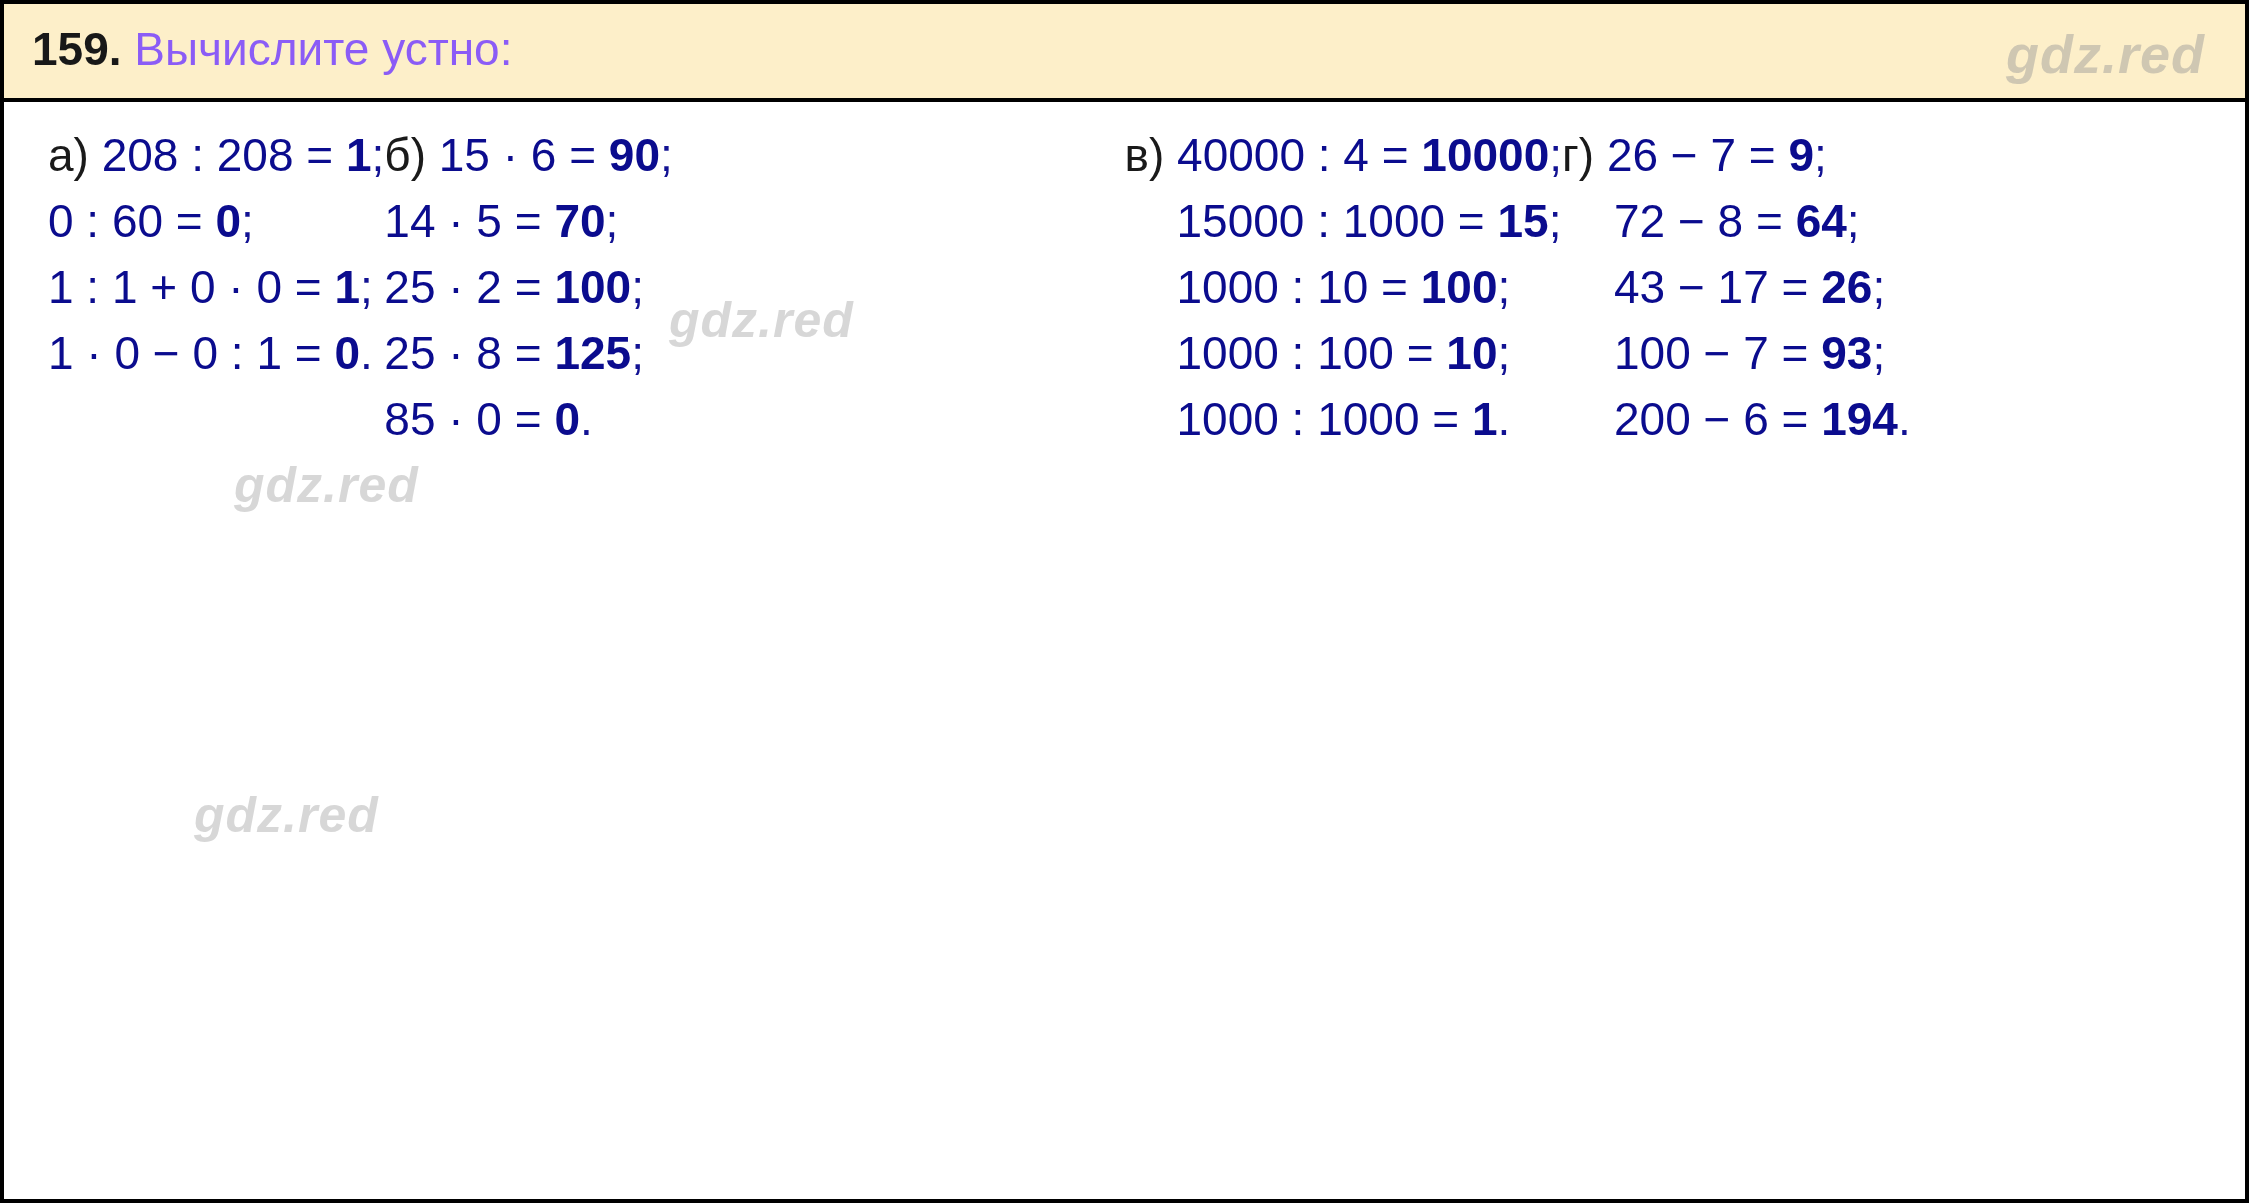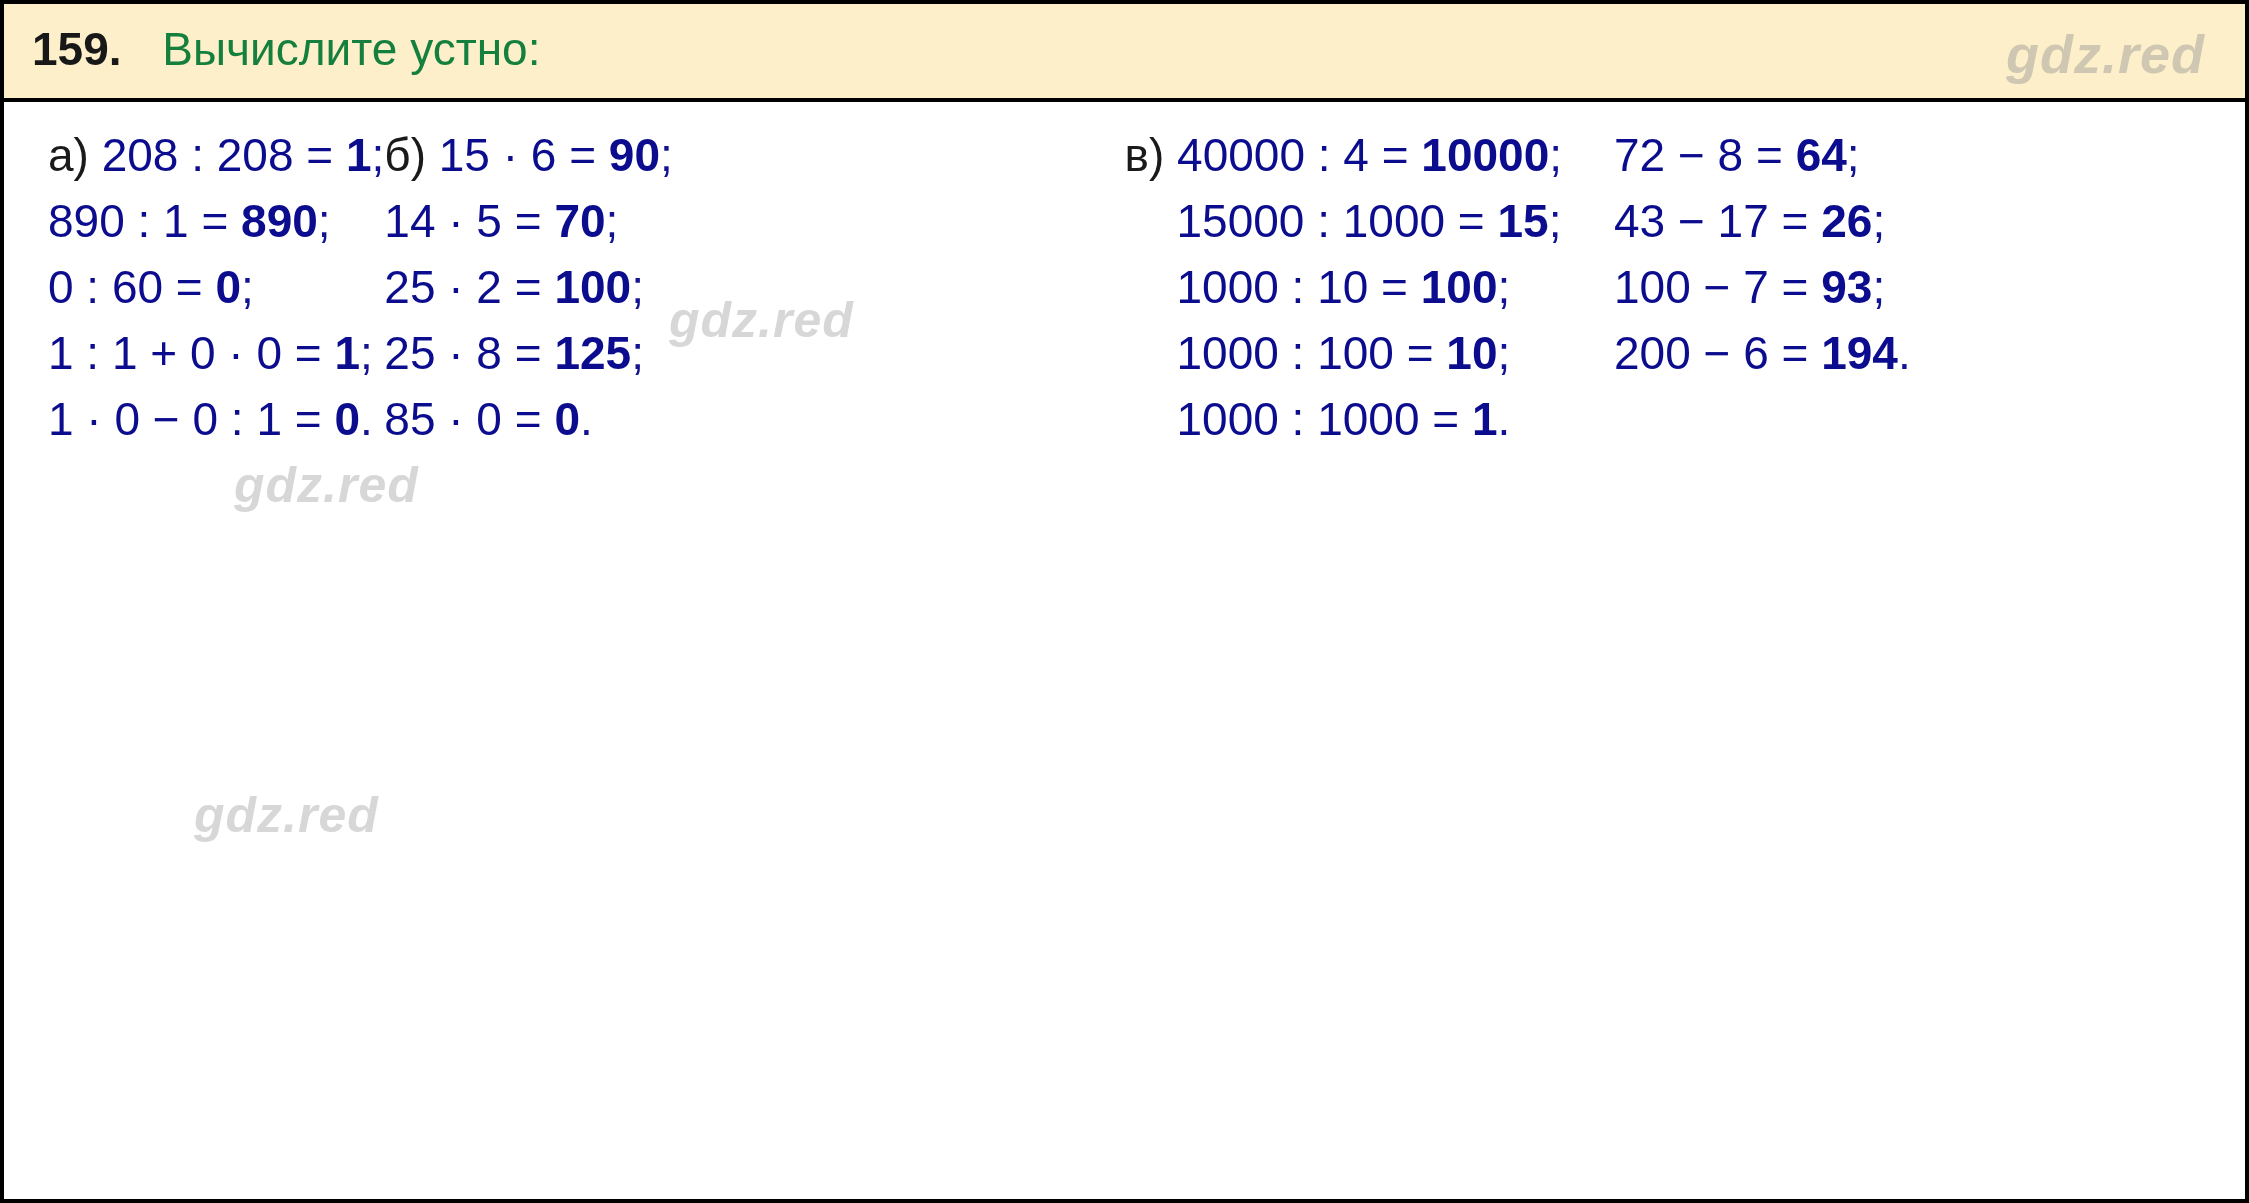"Вычислите устно:" .header .task-title { color: #15803d -> #8b5cf6; margin-left: 28px -> none }
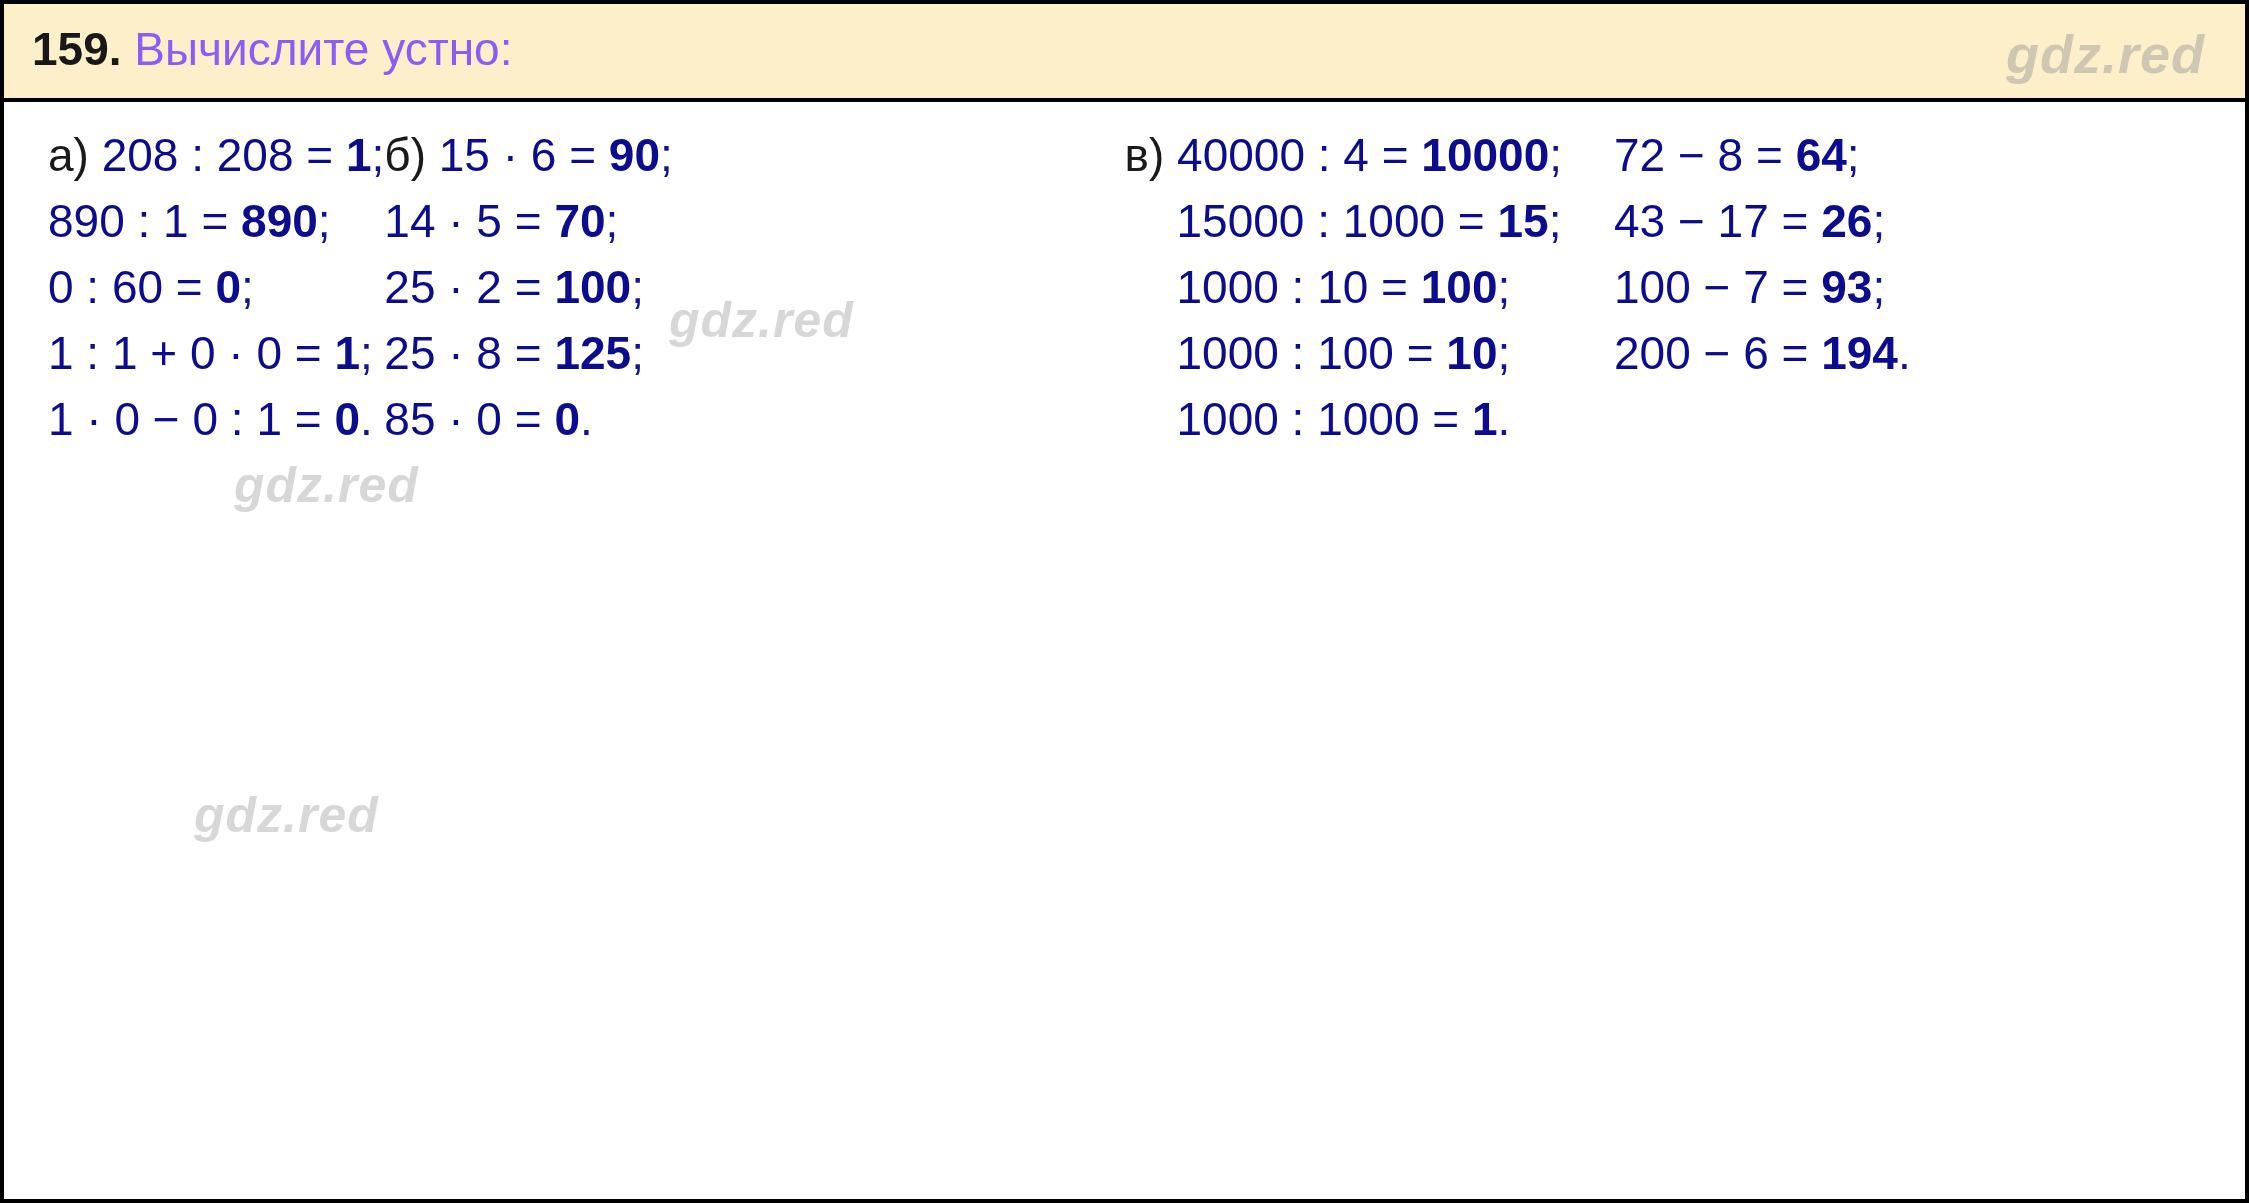"г) 26 − 7 =" div.line { html: none -> <div> <span>г)</span> <span>26 − 7 = </span><span>9</span><span>;</span> </div> }
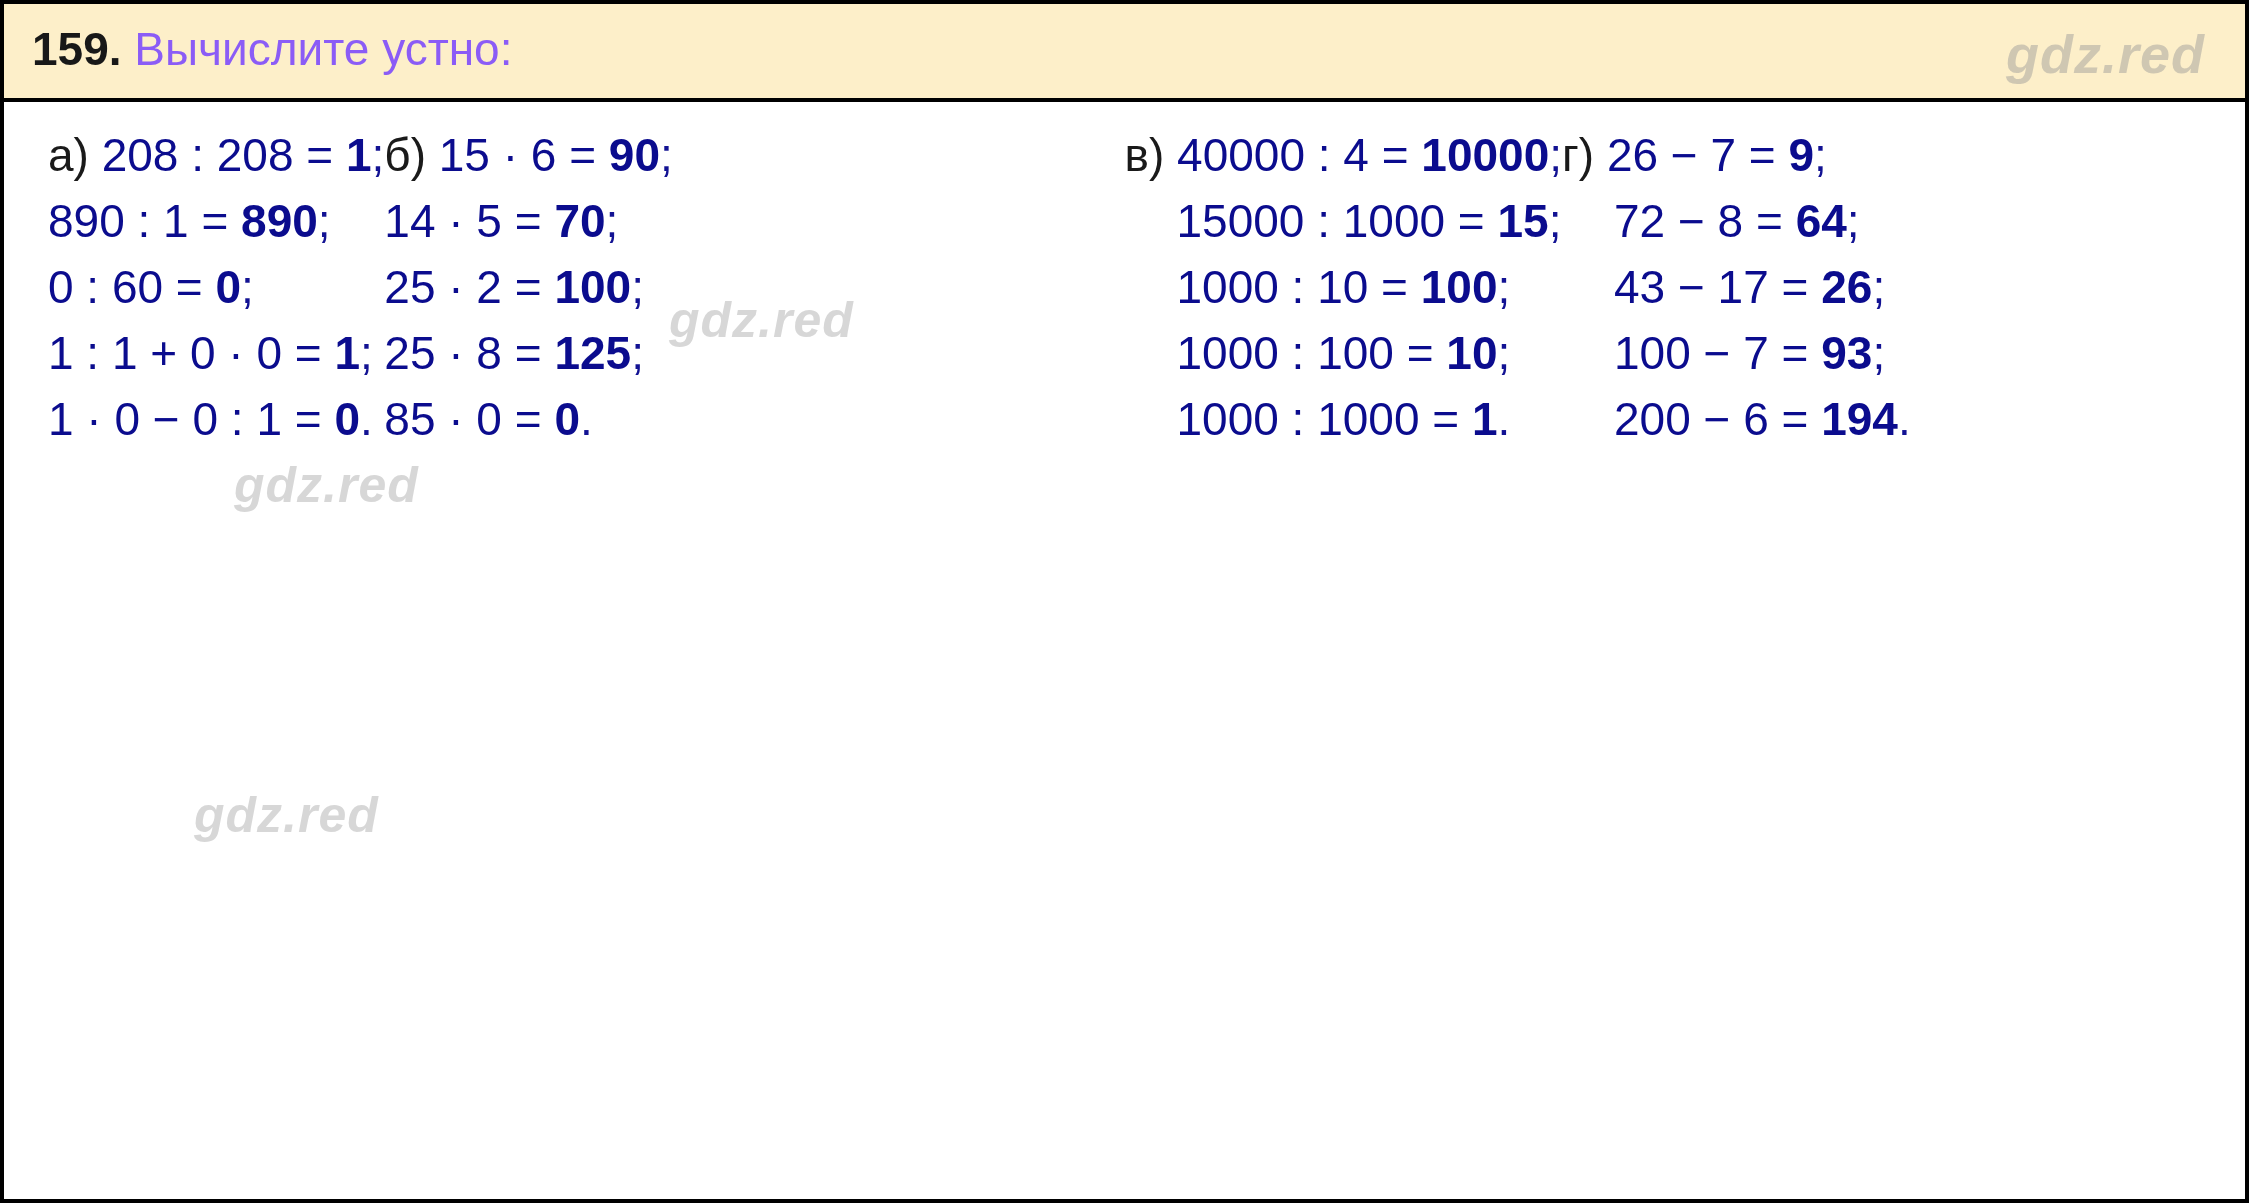"890 : 1 = 890;" div.line { html: <div> <span>890 : 1 = </span><span>890</span><span>;</span> </div> -> none }
